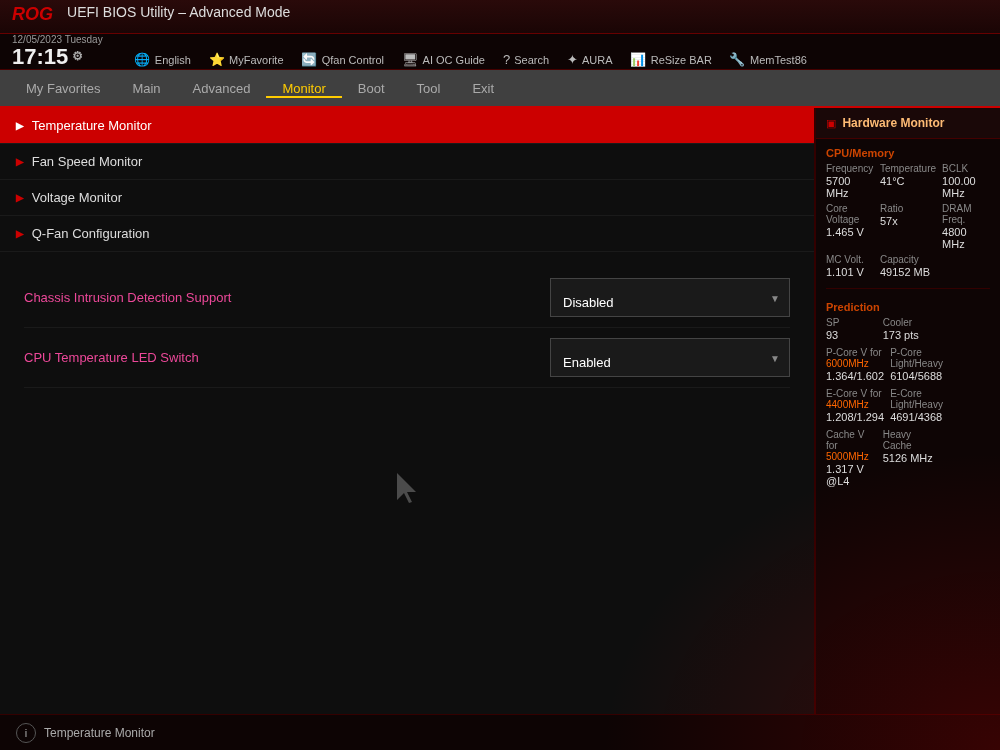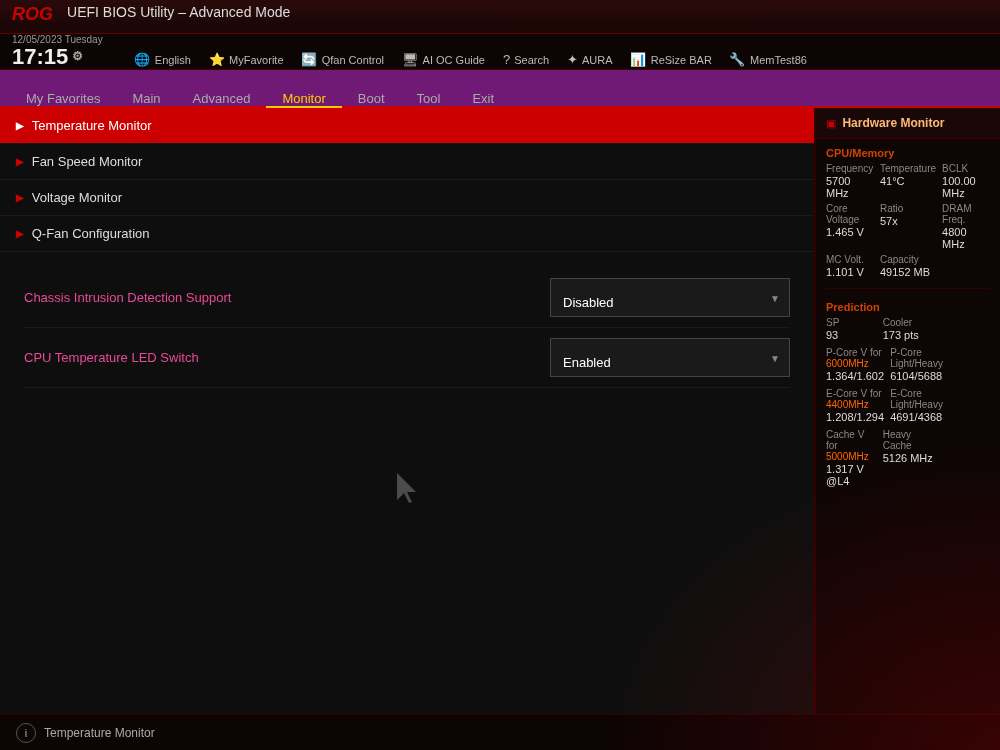"My Favorites" .nav-bar { align-items: flex-end -> center; background: #701a75 -> #404040 }
